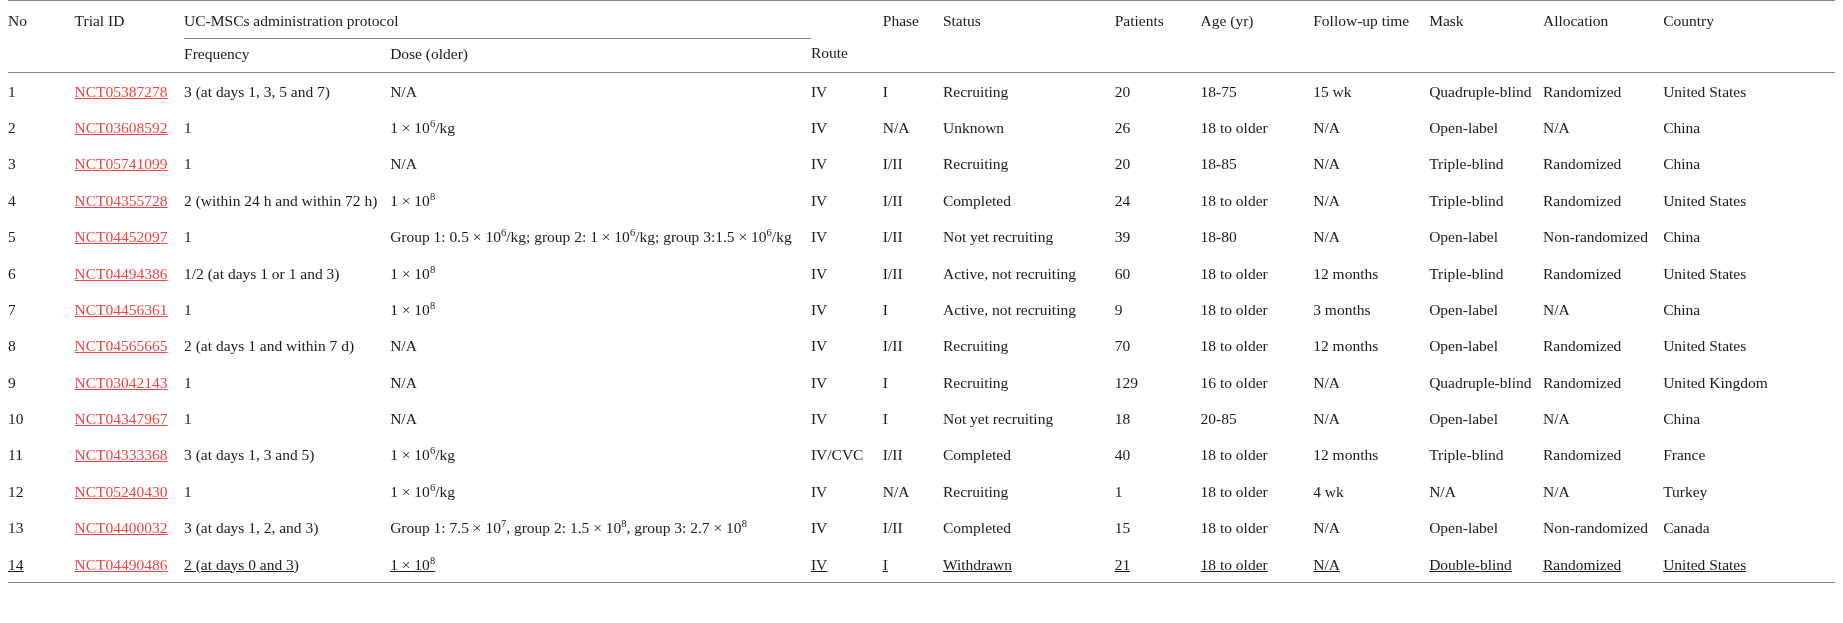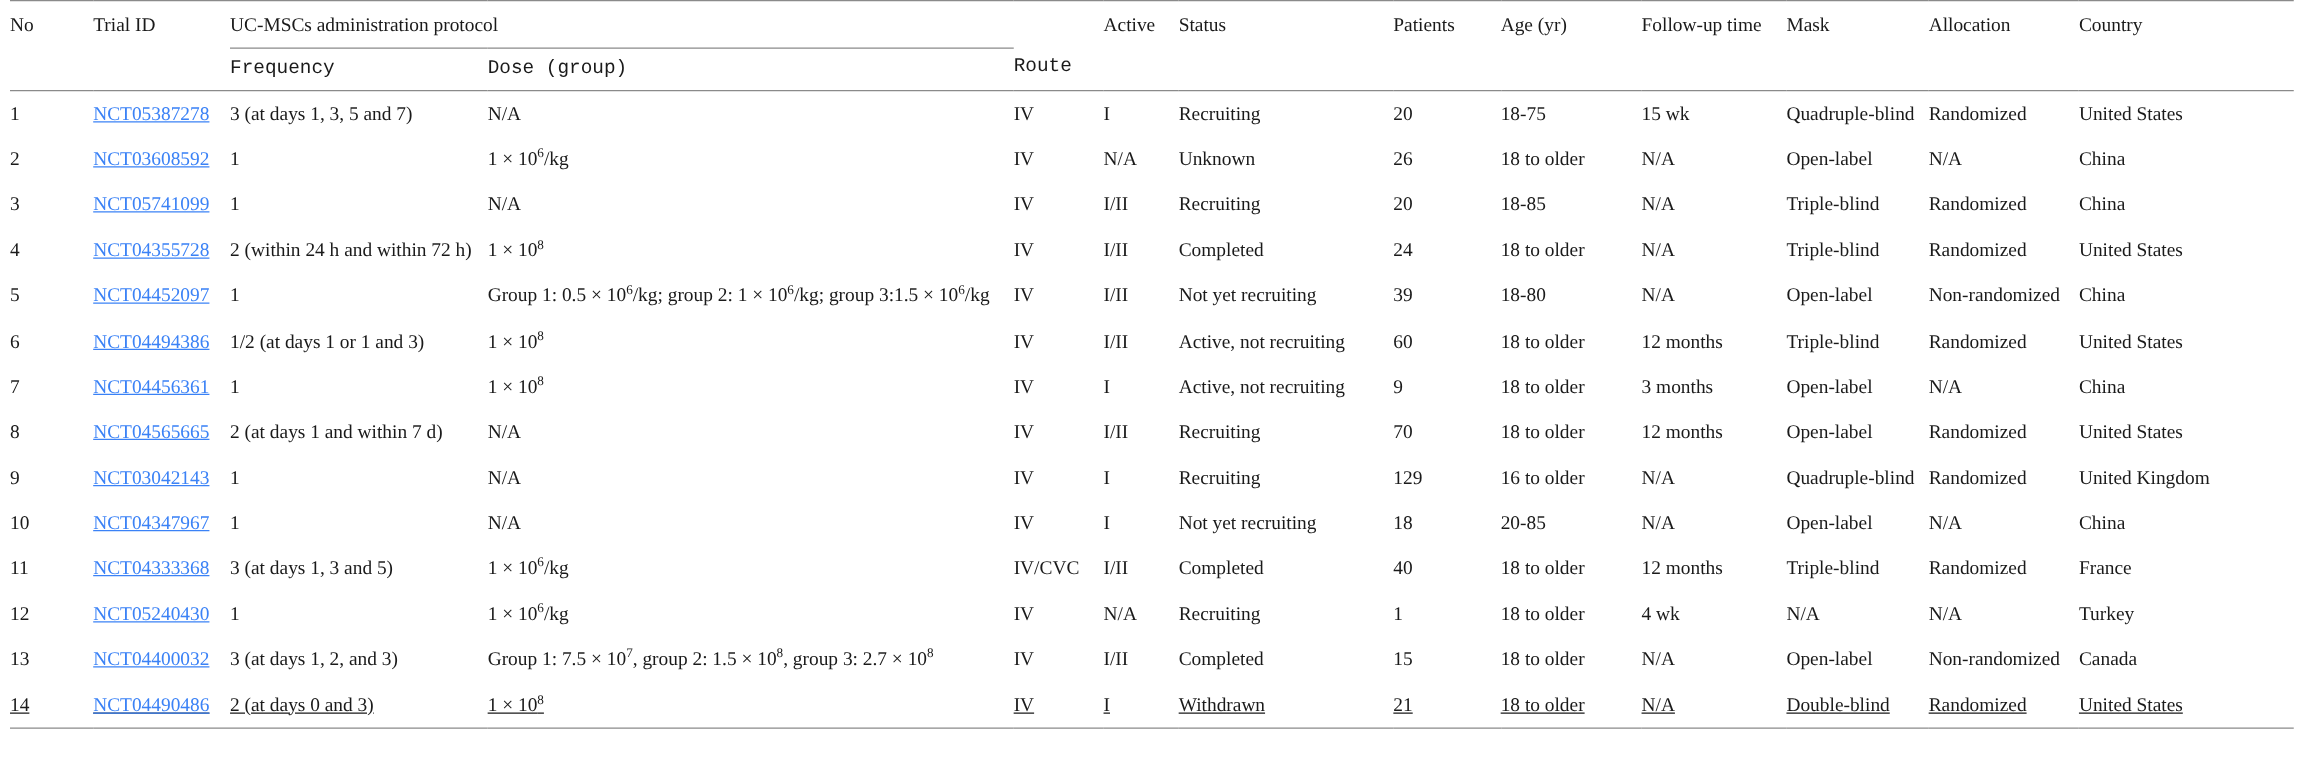"Active" th { text: Active -> Phase }
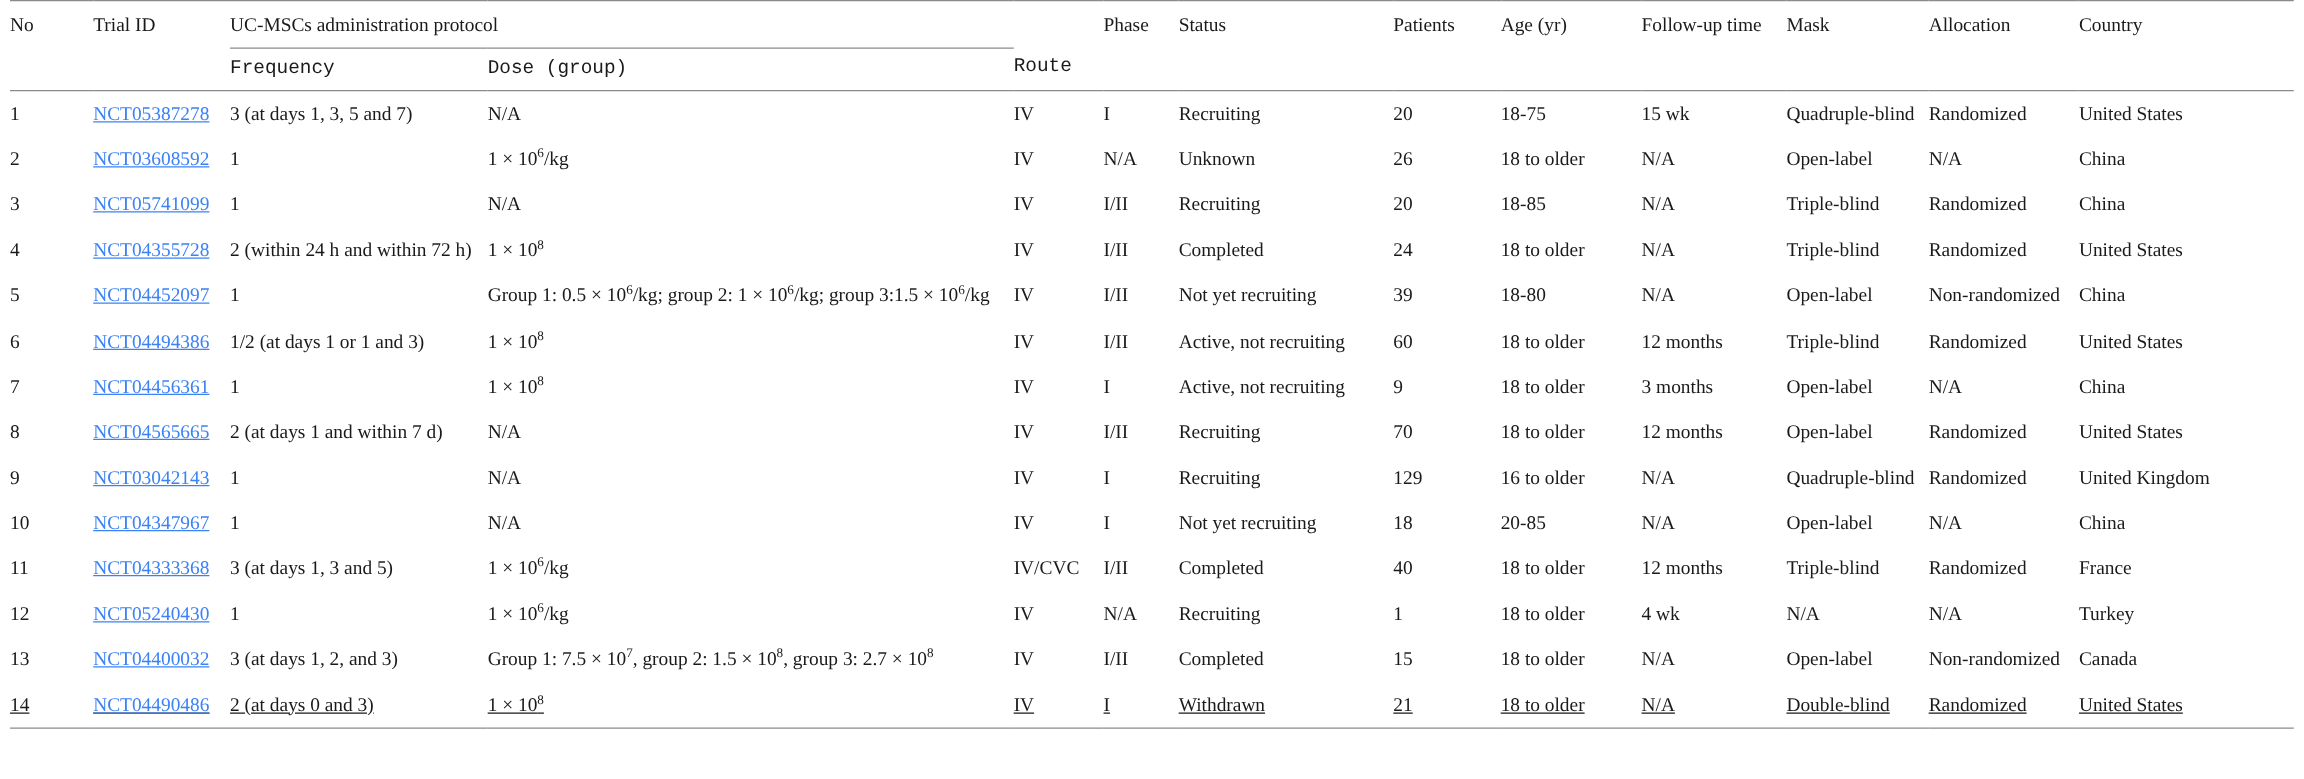"Frequency" thead tr.hdr-bottom th { font-family: Liberation Mono, monospace -> none }
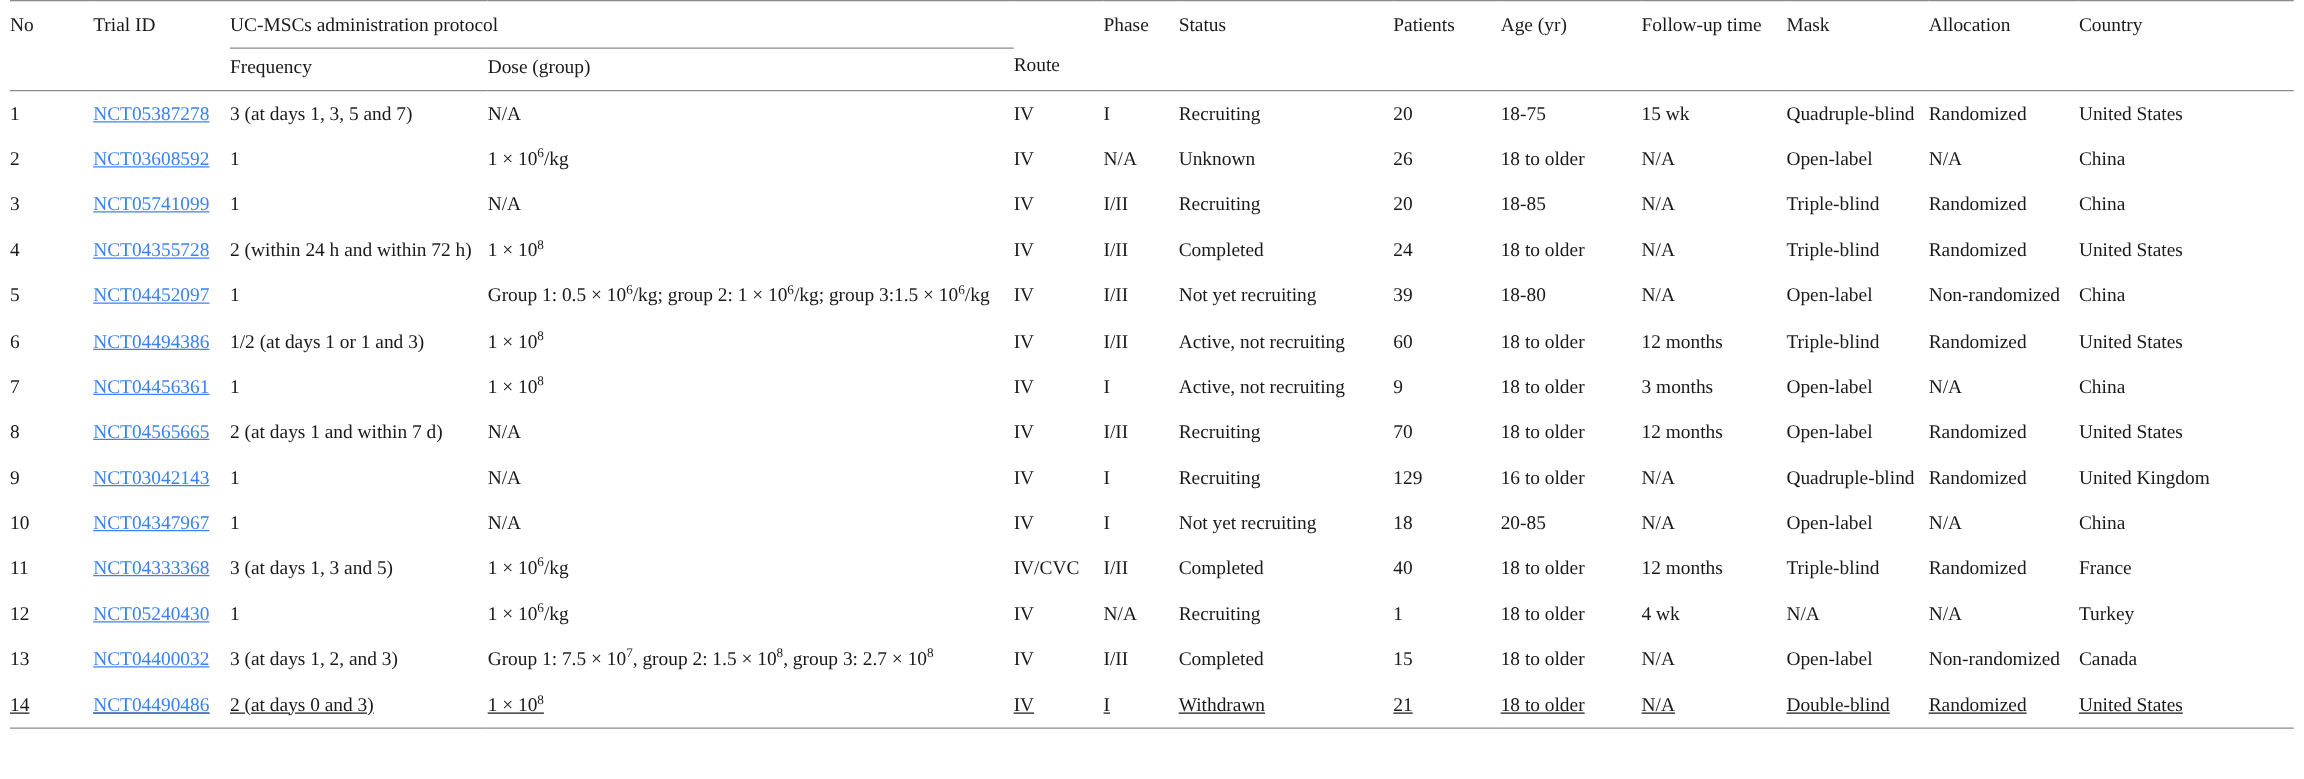"Dose (group)" th { text: group -> older }
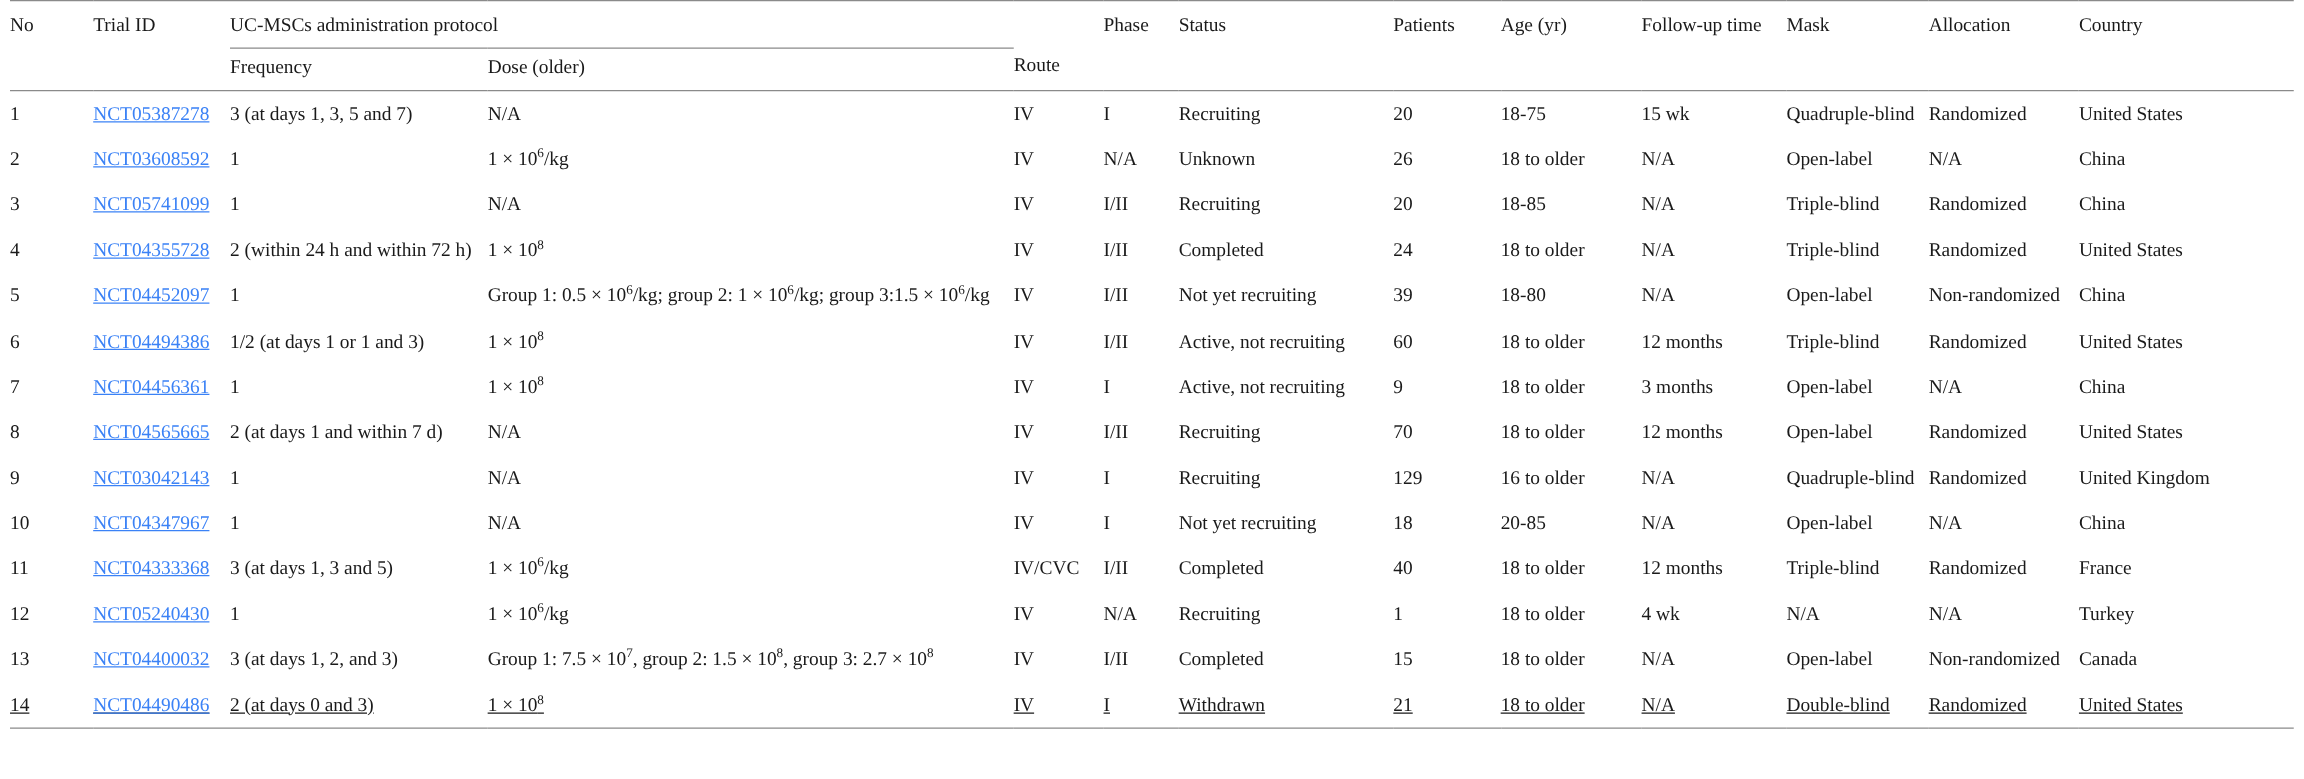"NCT05387278" a.trial-link { color: #3b82f6 -> #ef4444 }
